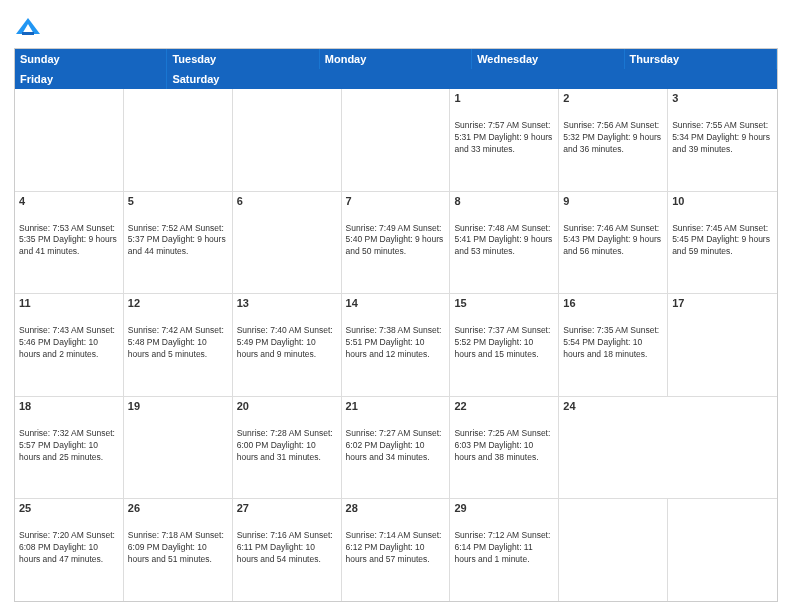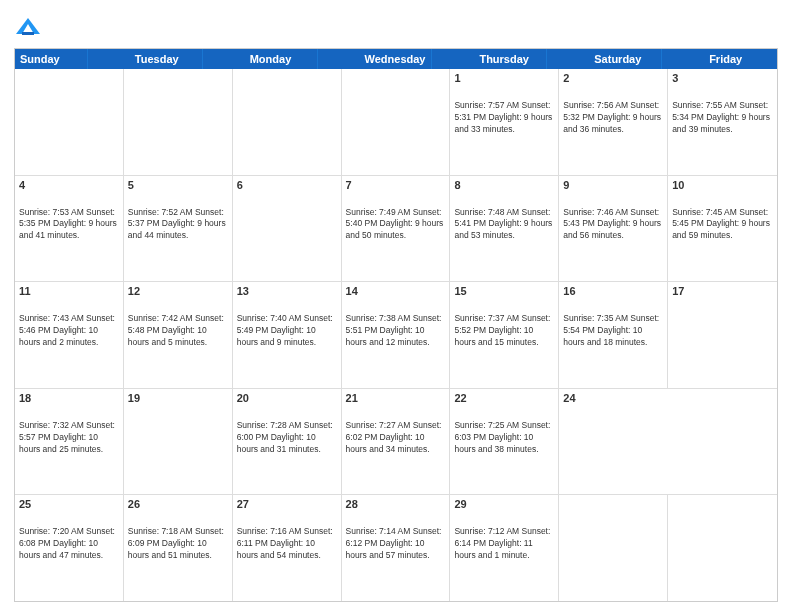"Sunday" .cal-header { gap: 42px -> none; grid-template-columns: repeat(7, 1fr) -> repeat(5, 1fr) }
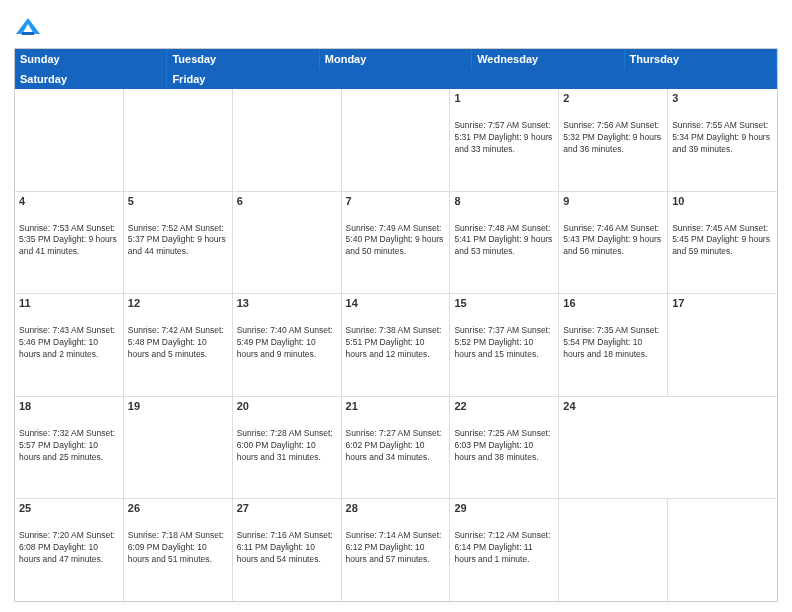"Saturday" div.cal-header-cell { order: before "Friday" -> after "Friday" }
